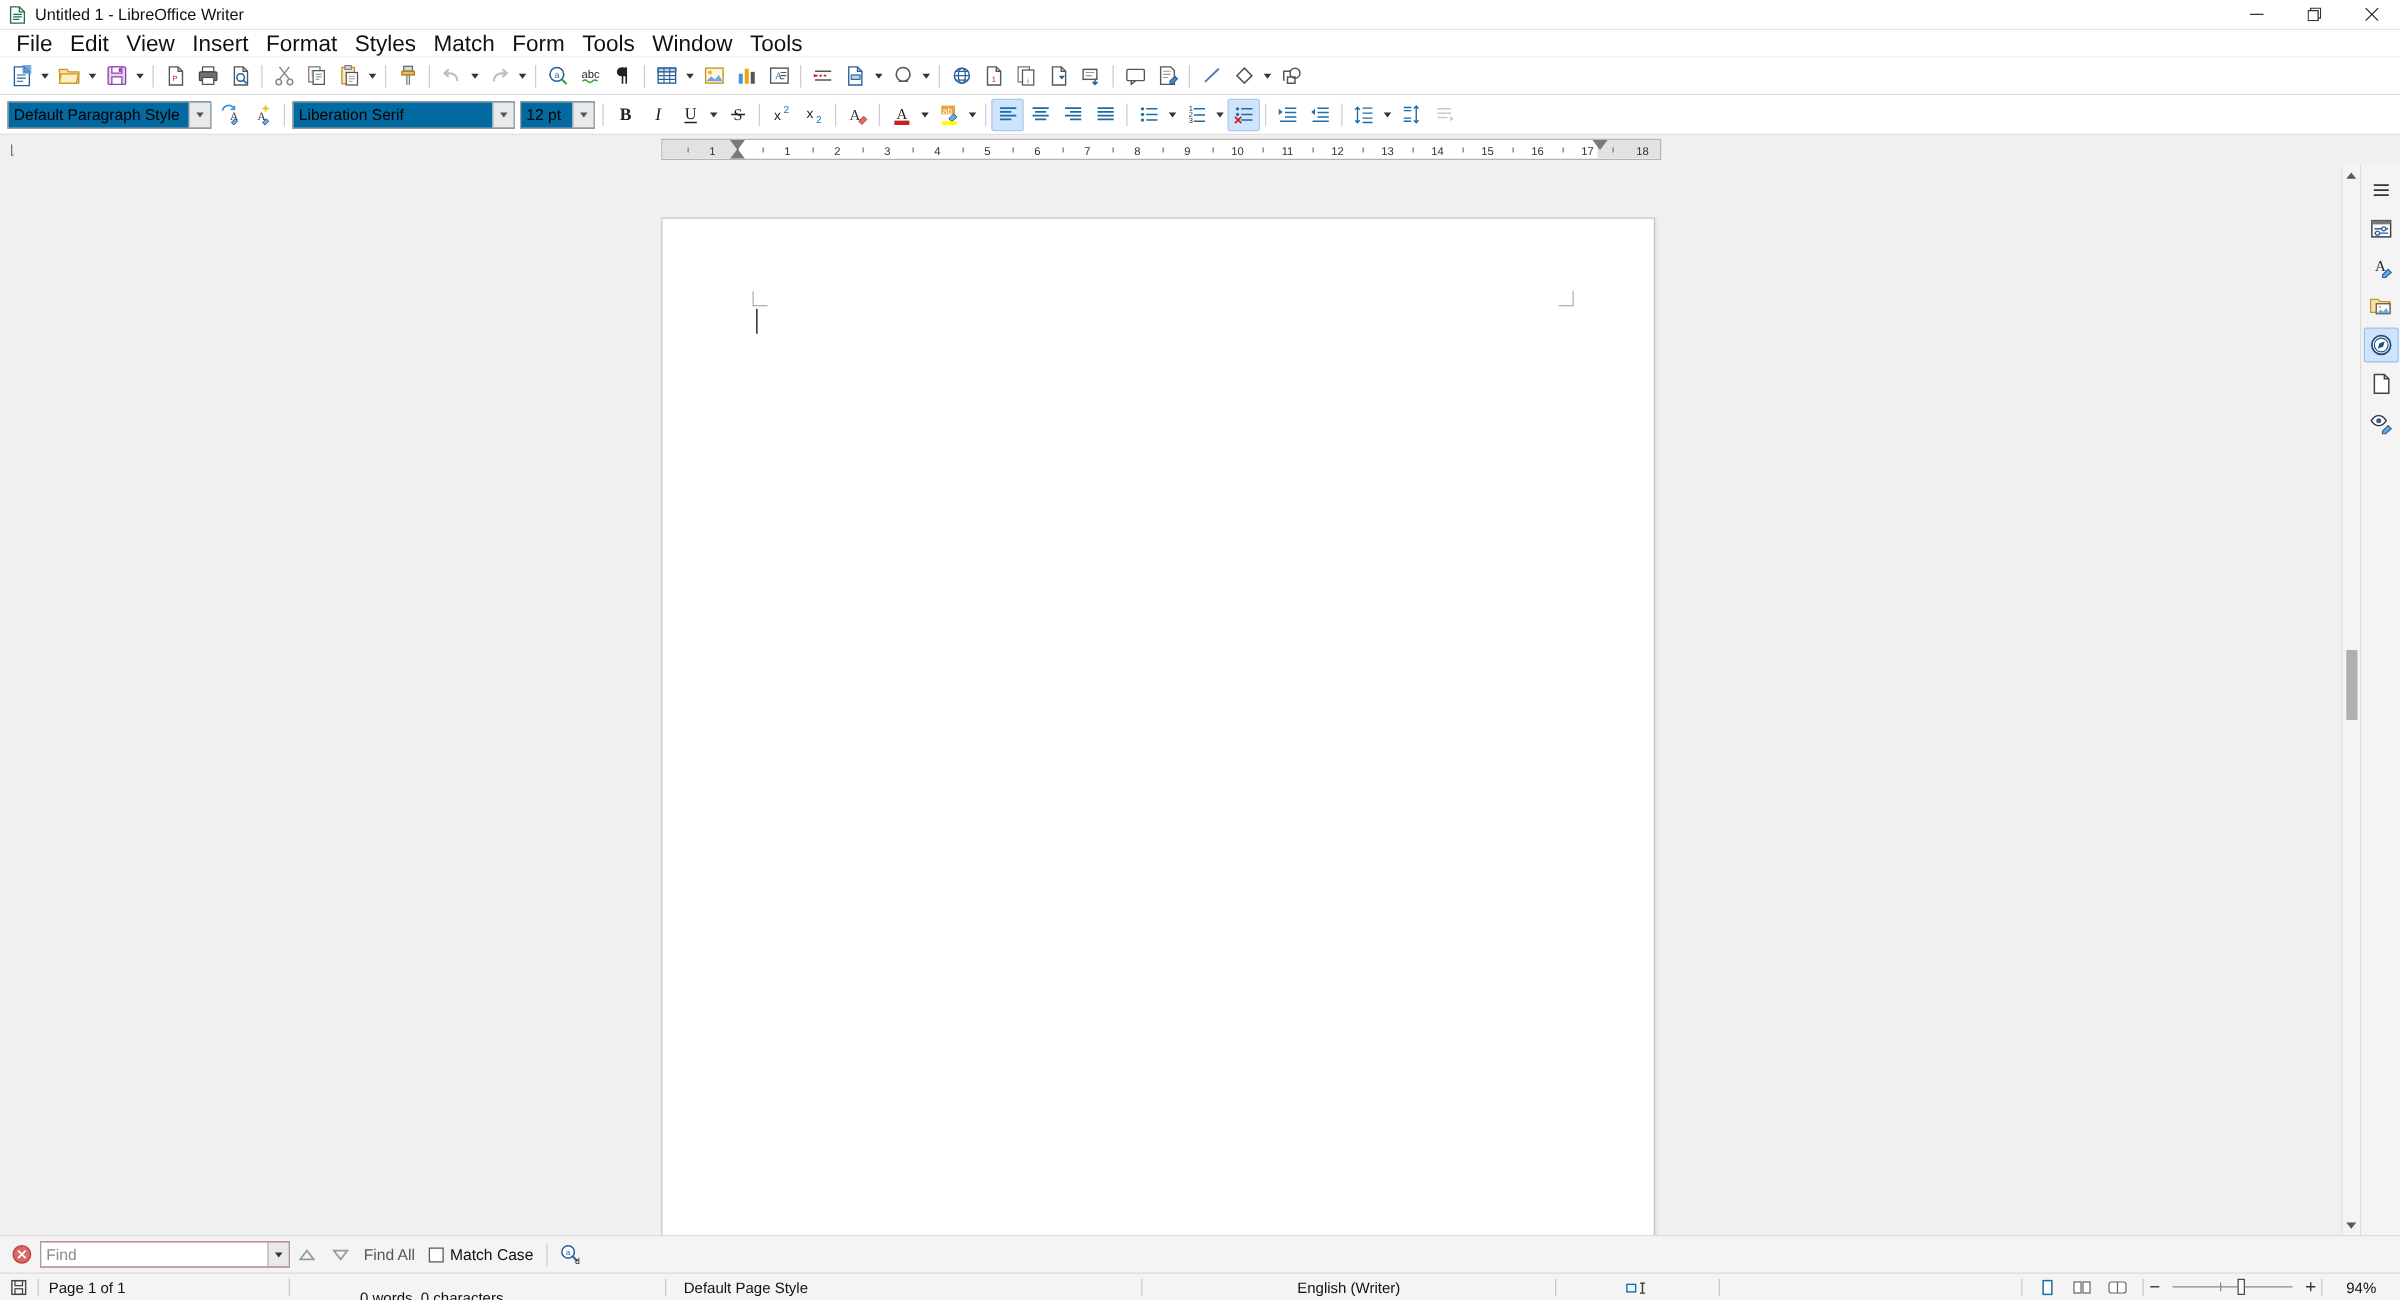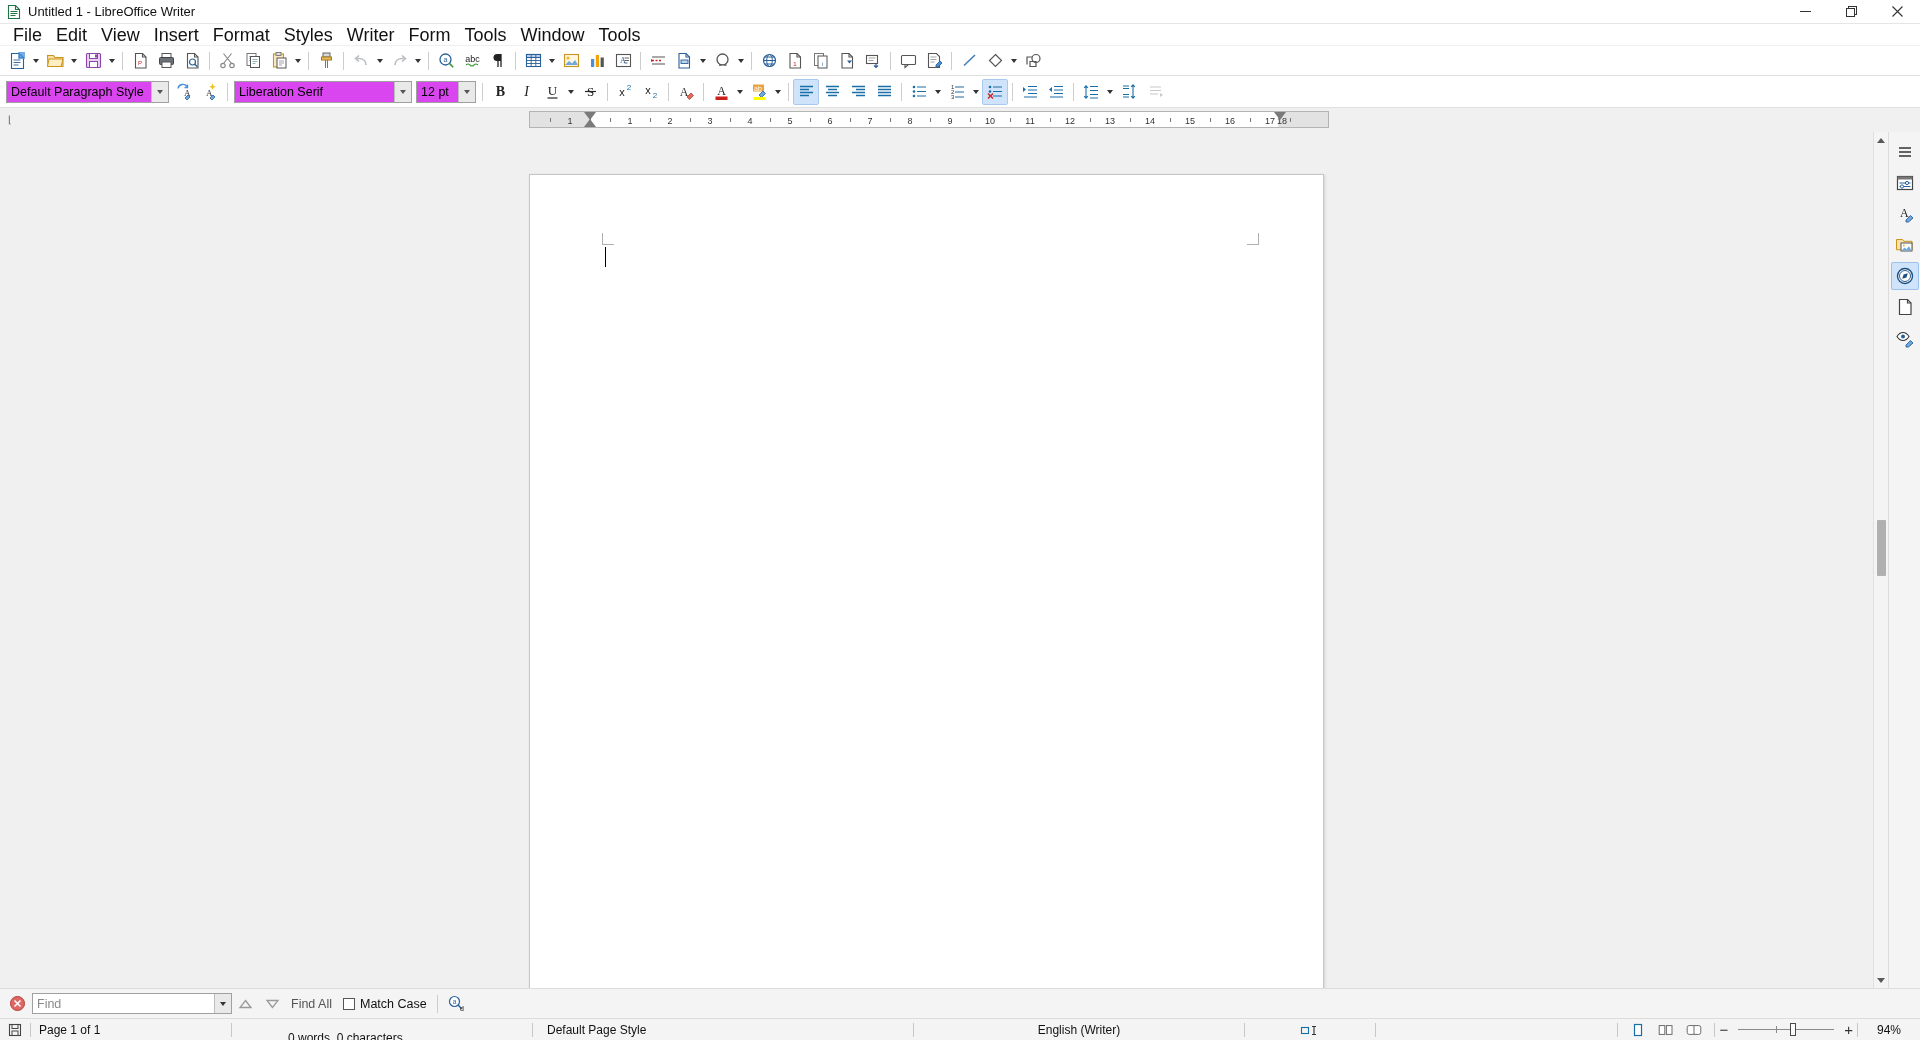"Writer" span.menuitem { text: Writer -> Match }
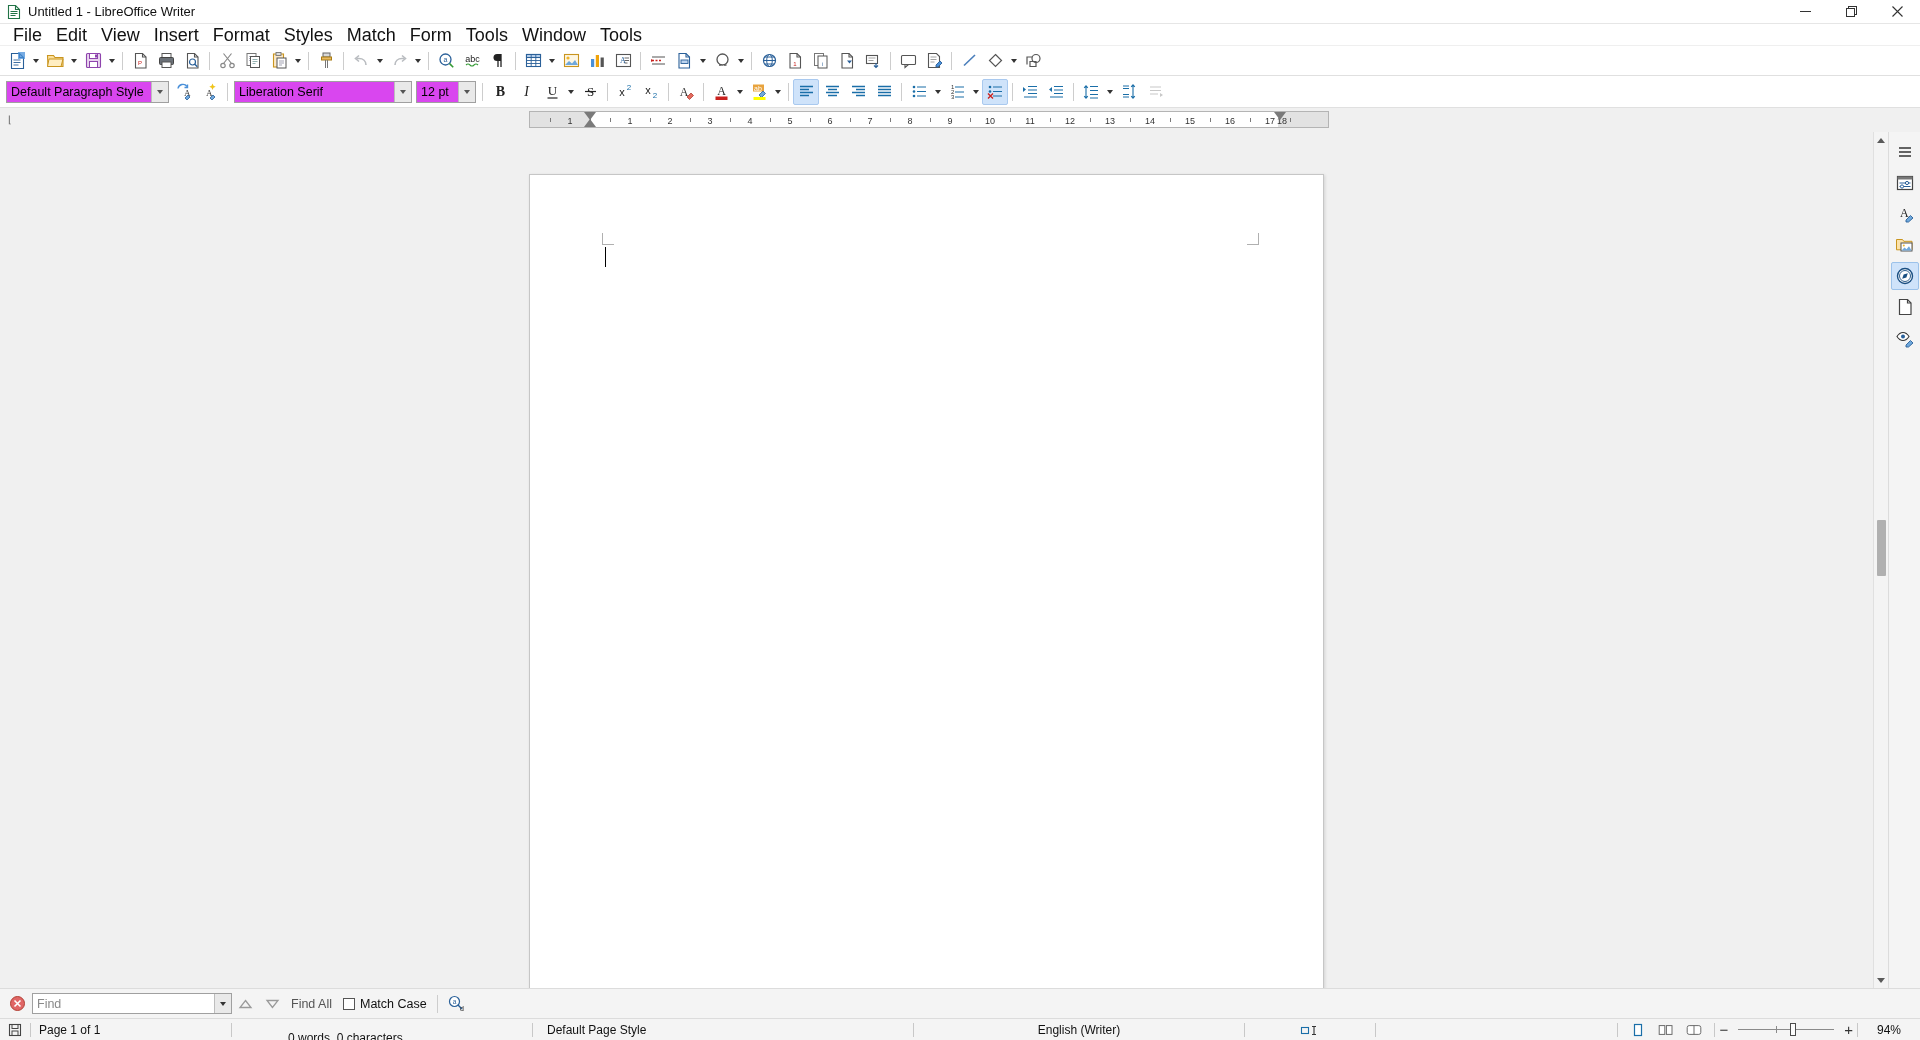"Default Paragraph Style" .combo { background: #d946ef -> #0369a1 }
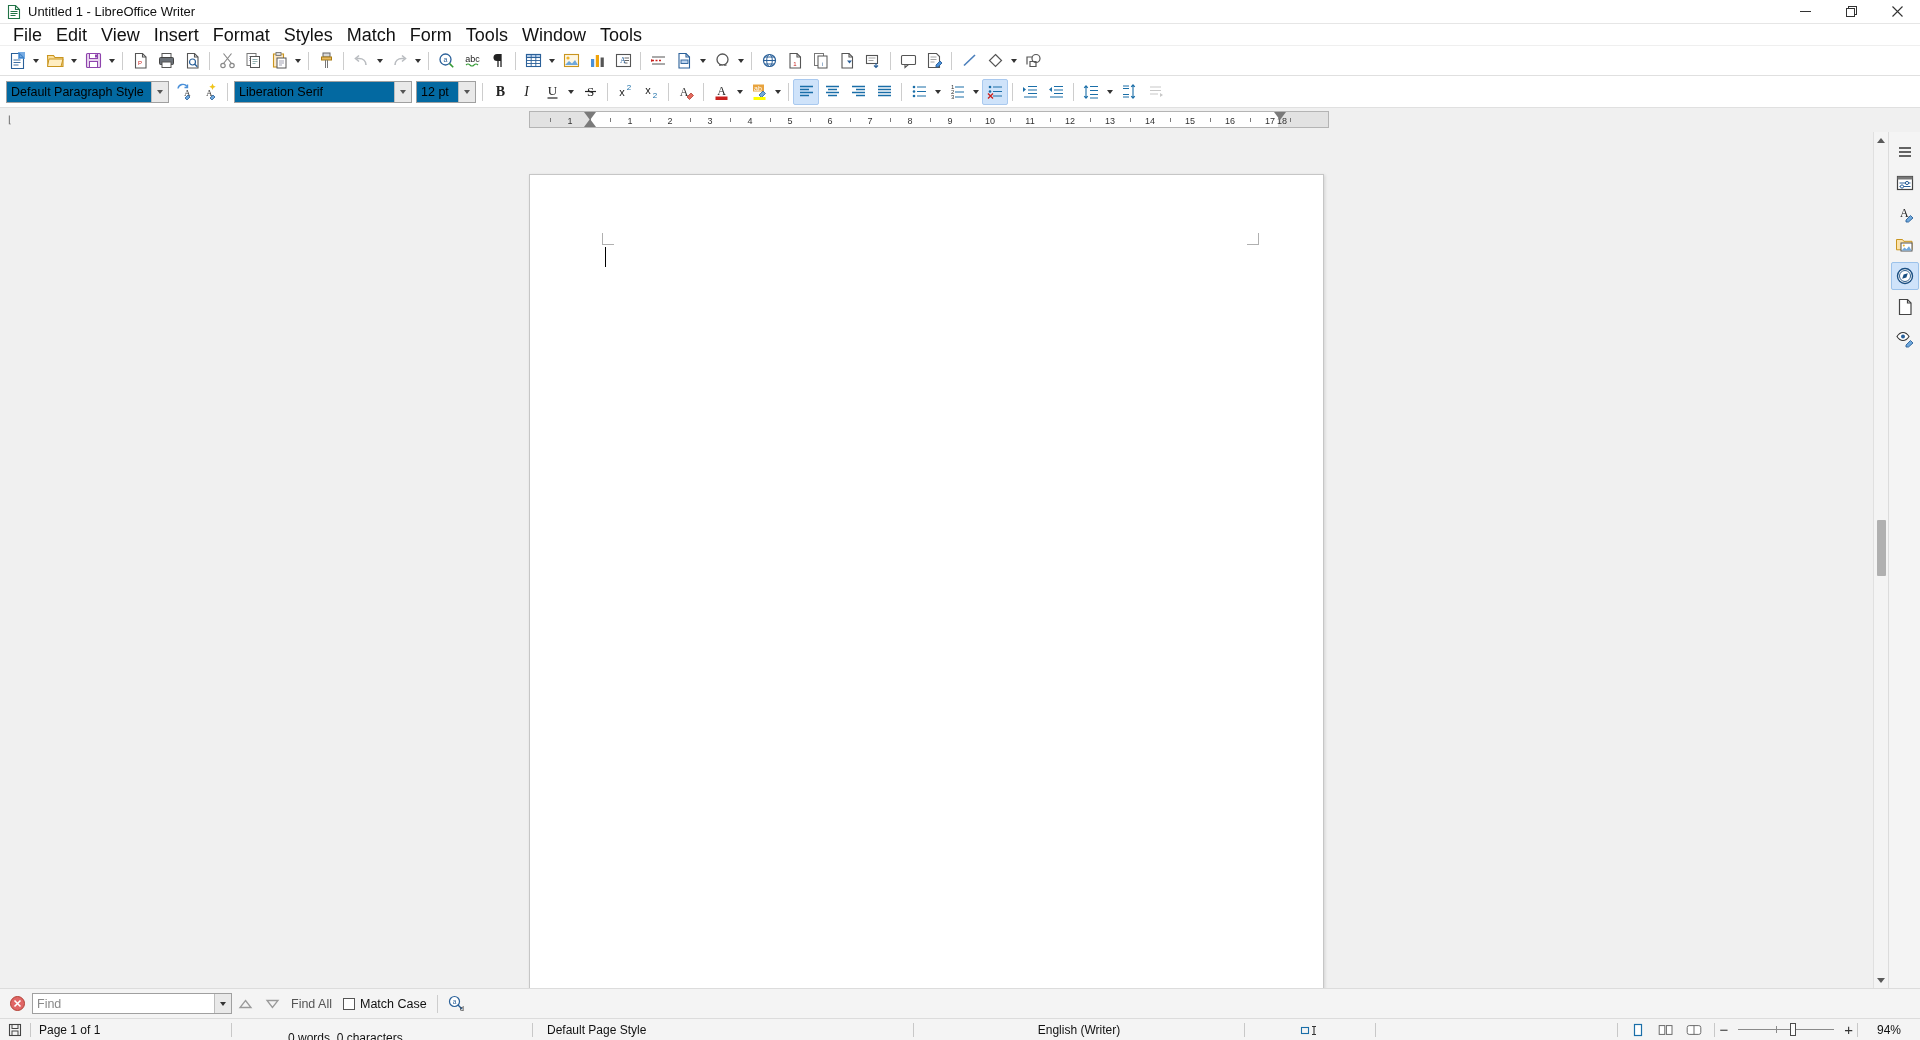"18" span.rt { left: 752px -> 784px }
